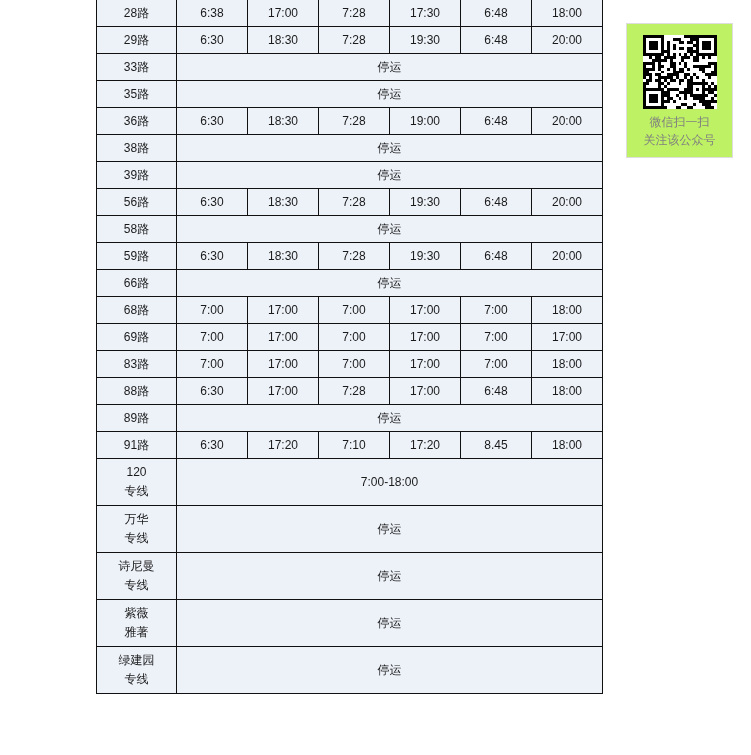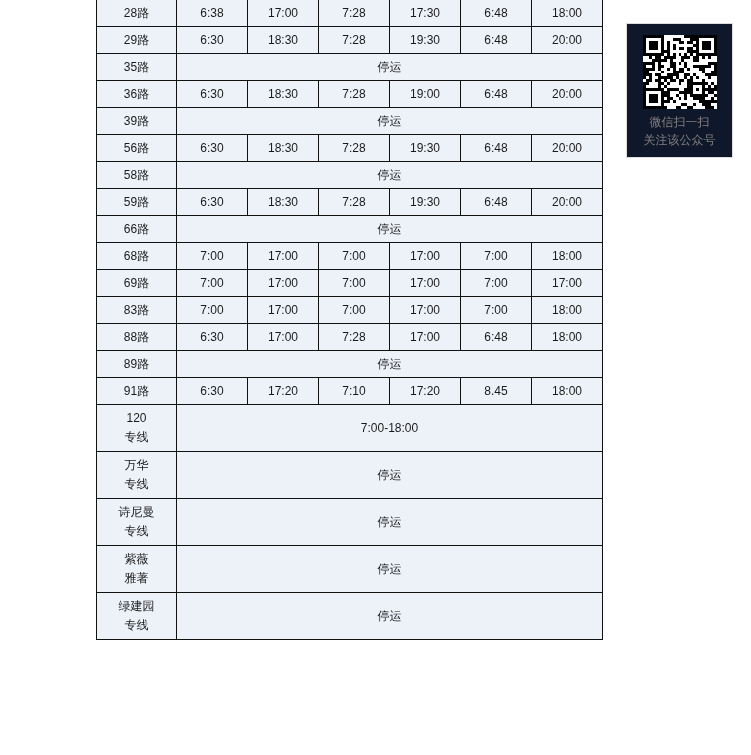"33路" tr { html: none -> <tr> <td> <div>33路</div> </td> <td>停运</td> </tr> }
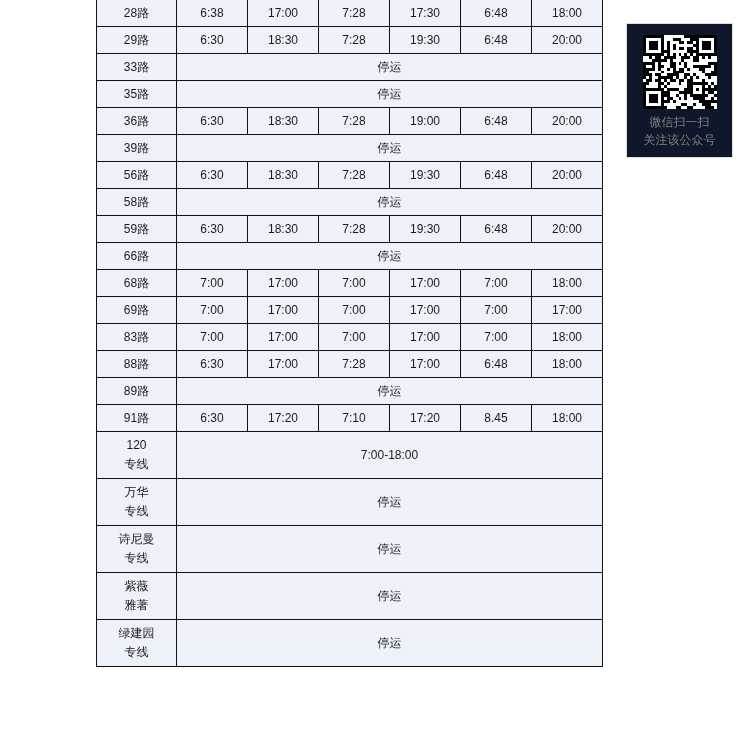"微信扫一扫" .qr-panel { background: #0f172a -> #bef264 }
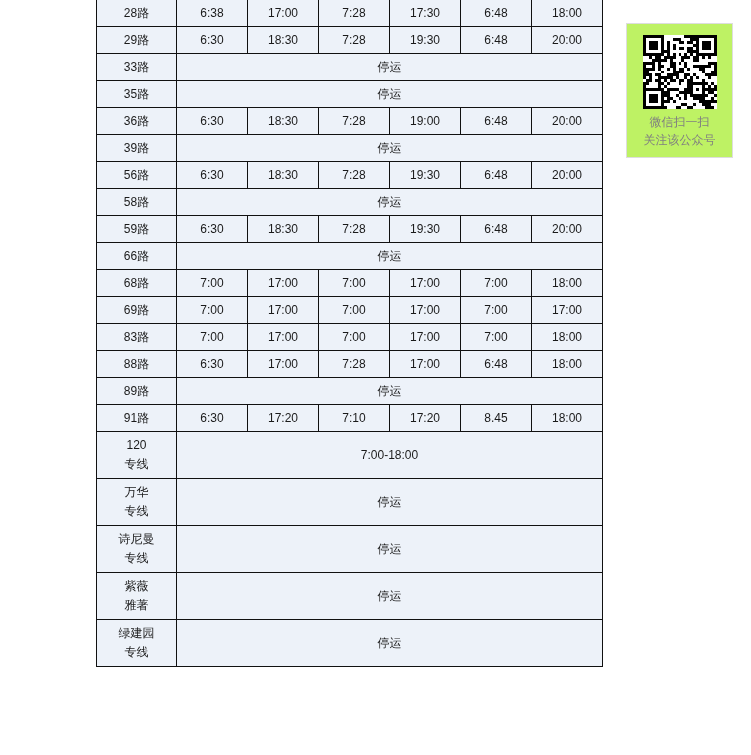"38路" tr { html: none -> <tr> <td> <div>38路</div> </td> <td>停运</td> </tr> }
